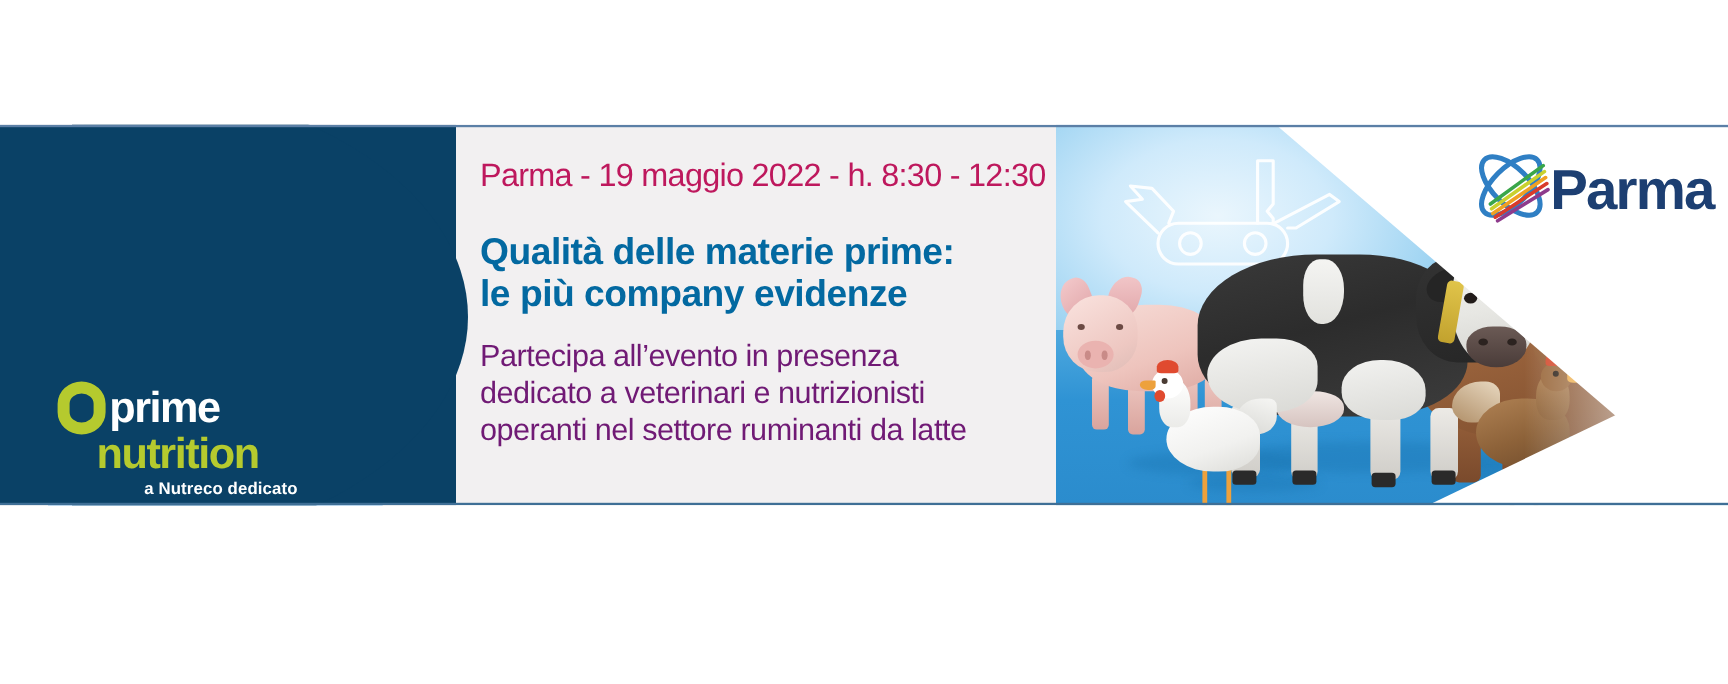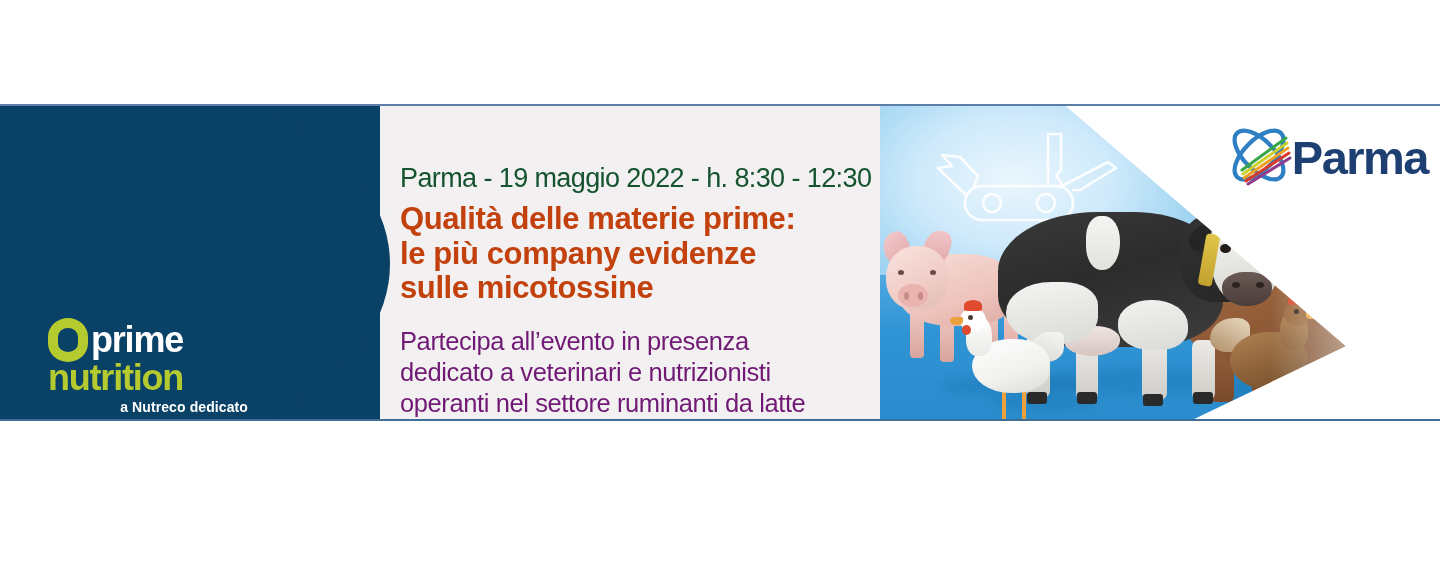"Parma - 19 maggio 2022" .ct-date { color: #14532d -> #be185d; margin-top: 32px -> none }
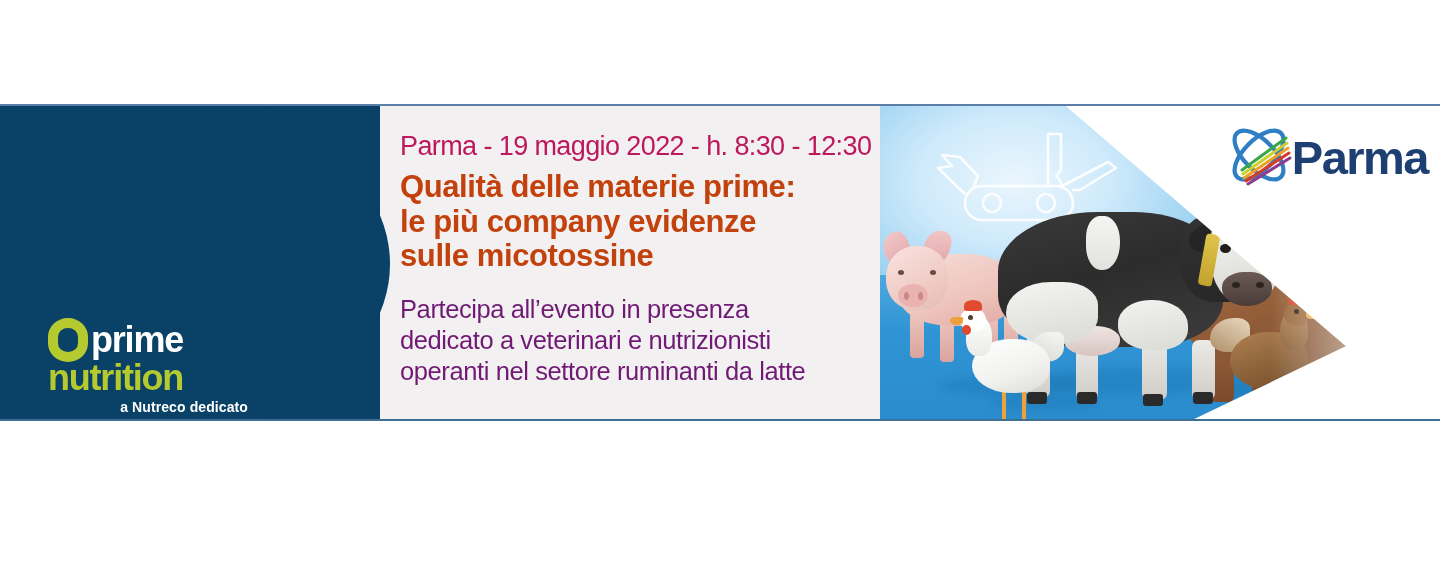"Qualità delle materie prime:" .ct-head { color: #c2410c -> #0369a1; margin-top: 8px -> 31px }
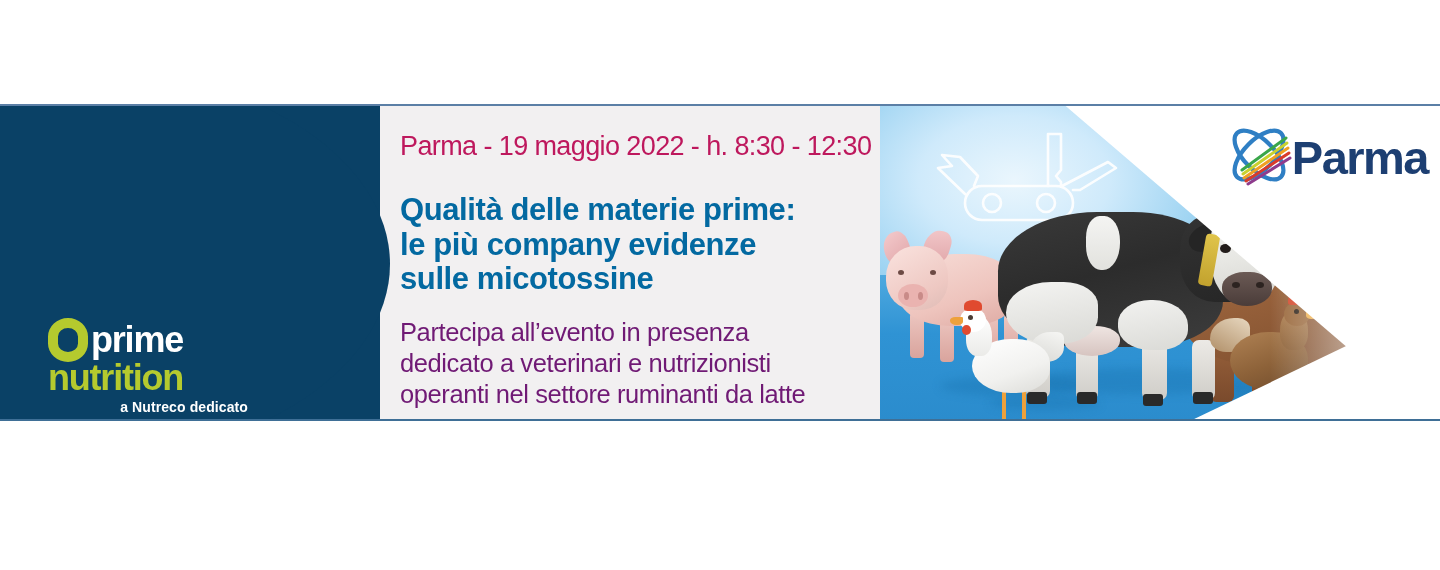"sulle micotossine" div { html: <div>sulle micotossine</div> -> none }
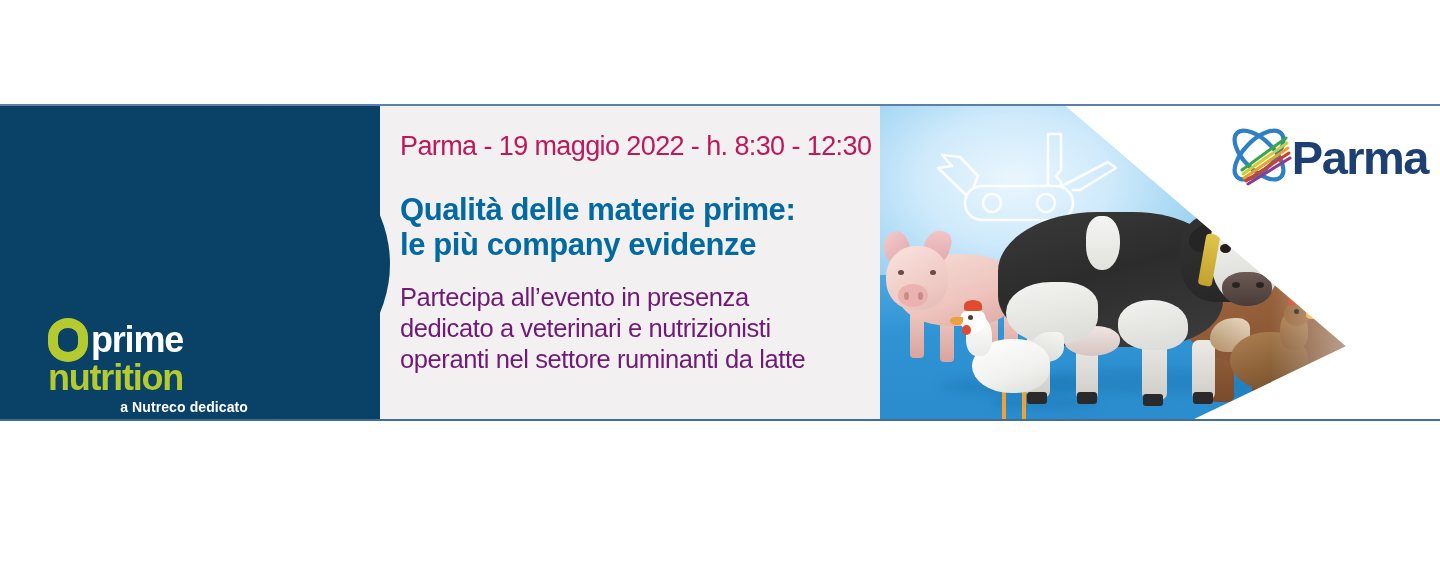"nutrition" .tl-nutrition { text-align: left -> center }
